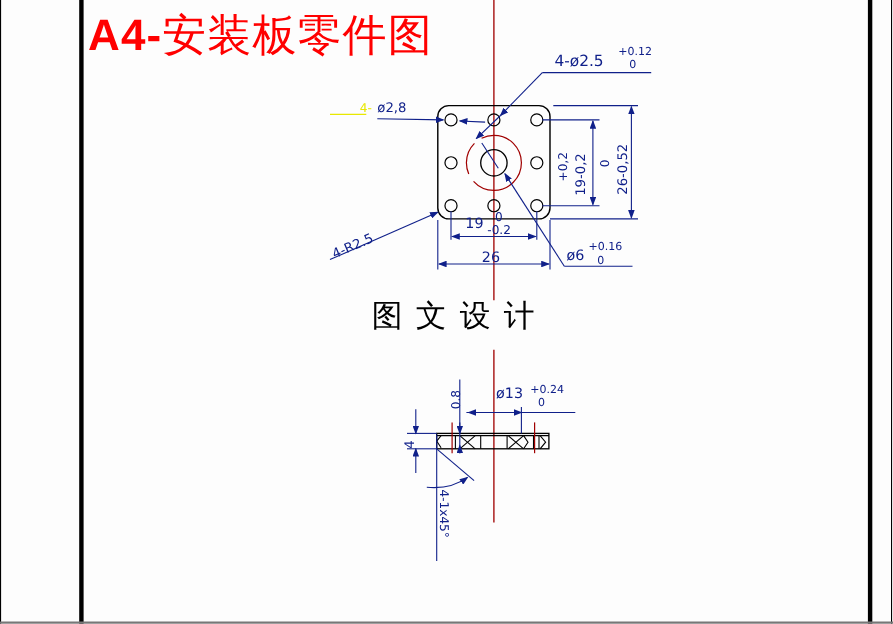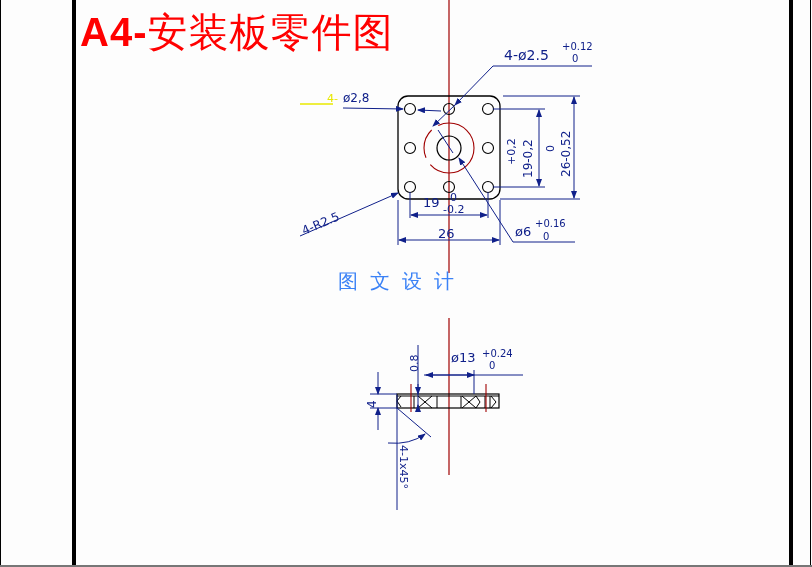"图文设计" .watermark { color: #3b82f6 -> #000000; font-size: 20px -> 28px }
